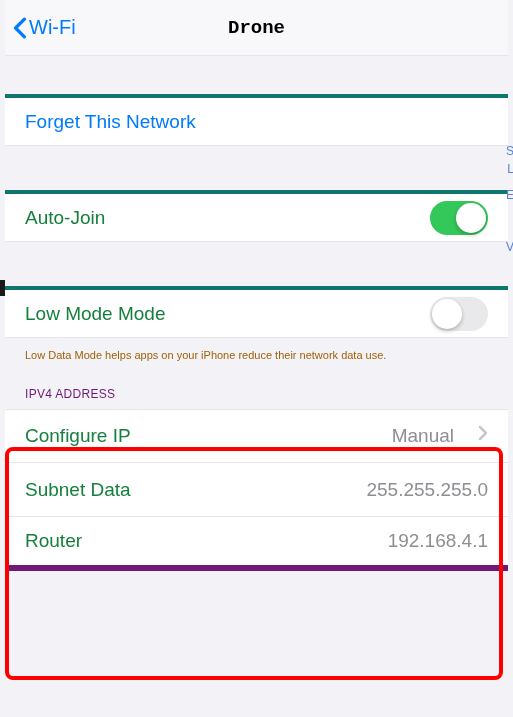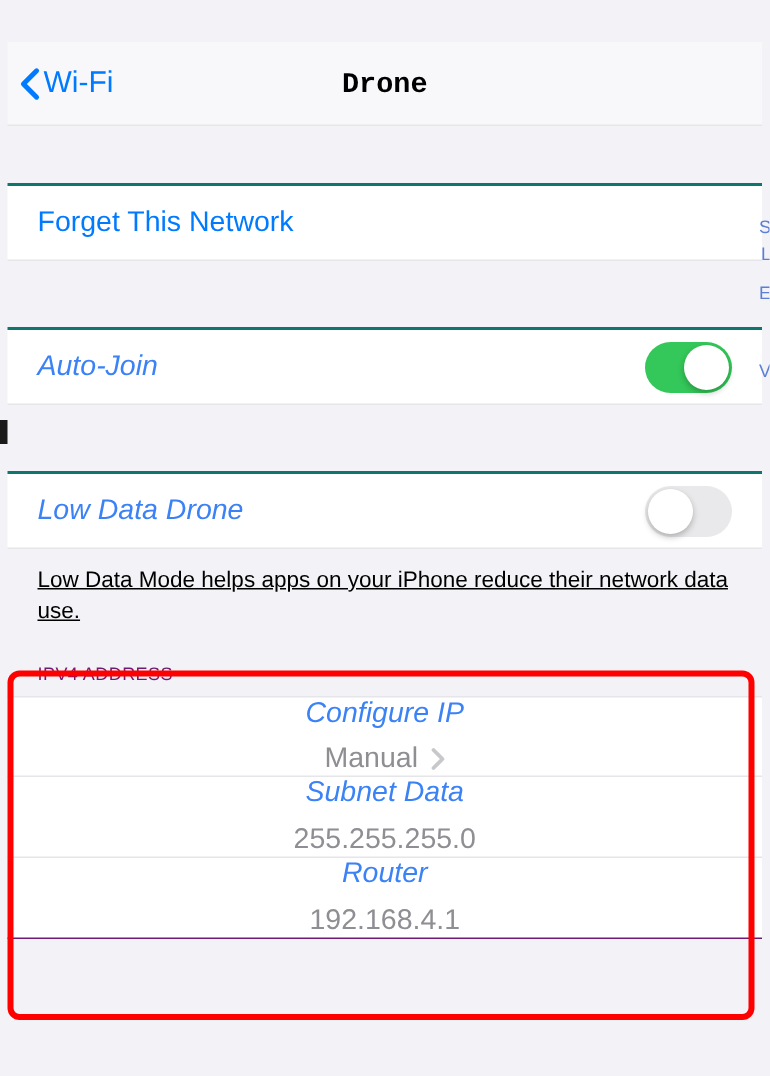"Wi-Fi" .navbar { margin-top: 28px -> none }
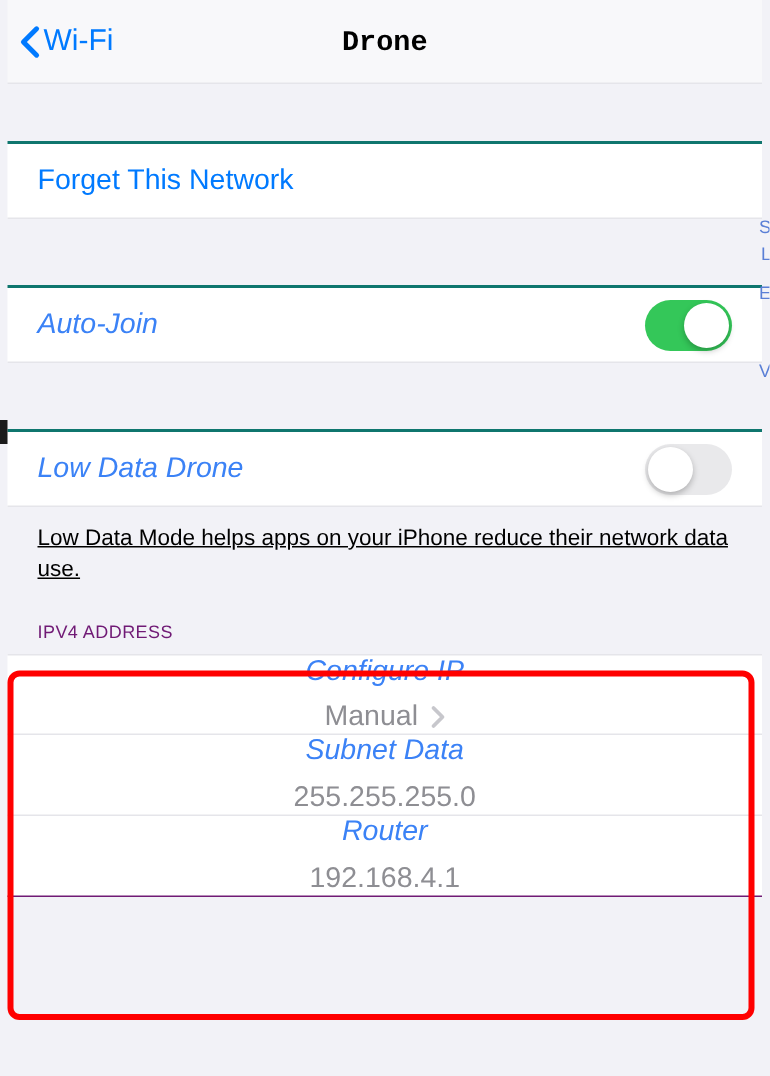"Forget This Network" .cell { border-top: 2px solid #0f766e -> 4px solid #0f766e }
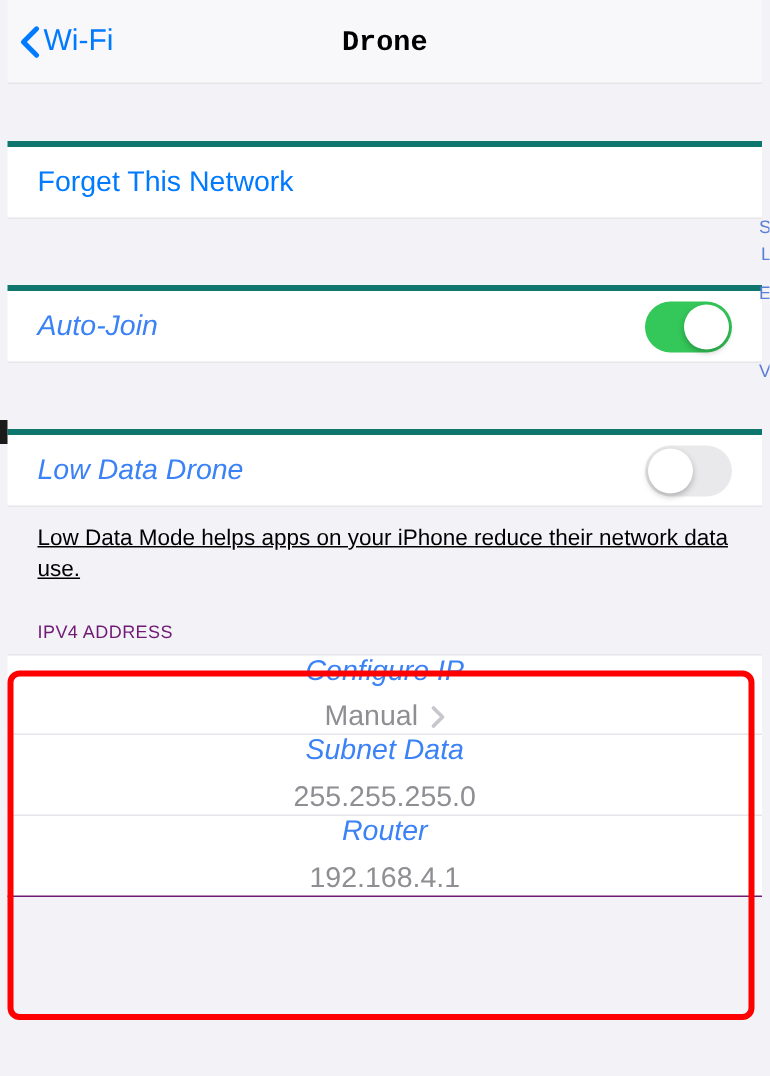"Auto-Join" .cell-label { color: #3b82f6 -> #15803d; font-style: italic -> none }
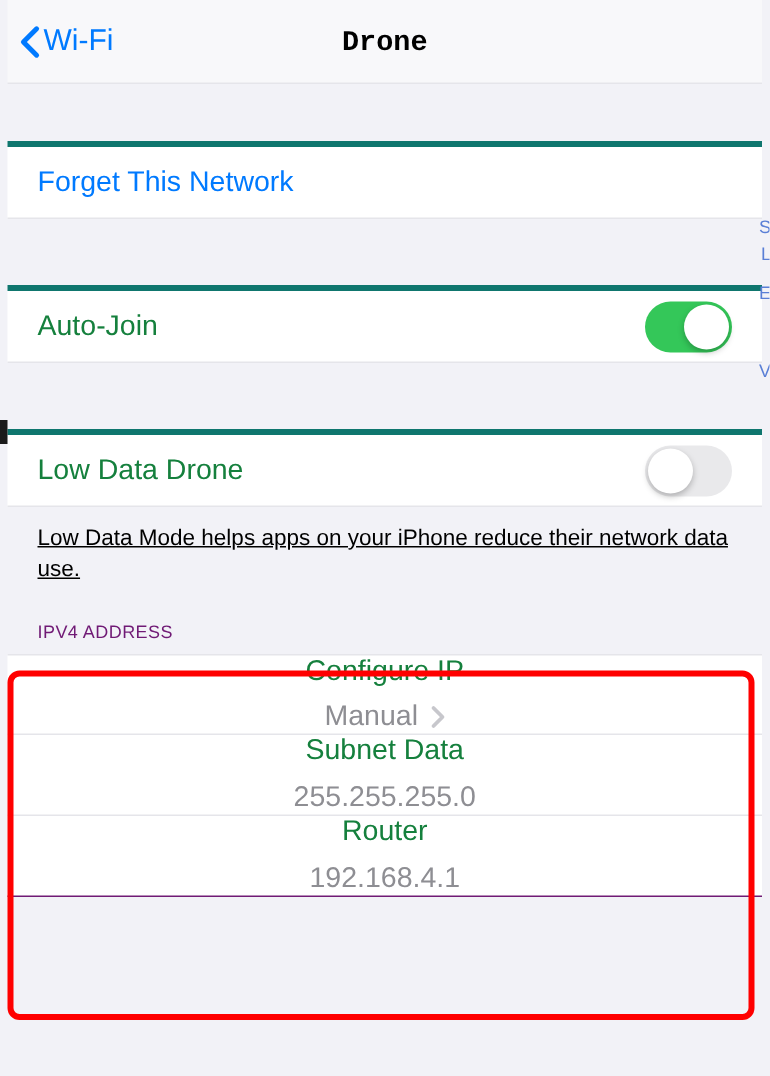"Low Data Drone" span.cell-label { text: Data Drone -> Mode Mode }
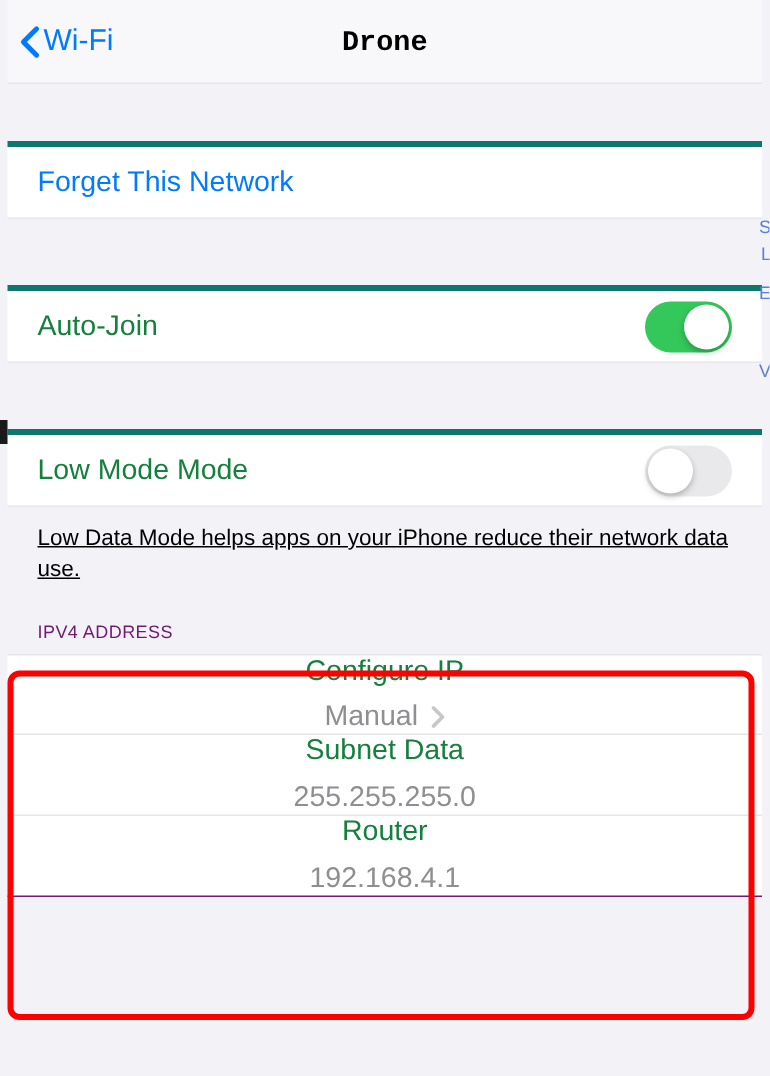"Low Data Mode helps apps" .footer-text { color: #000000 -> #a16207; font-size: 15px -> 11px; text-decoration: underline -> none }
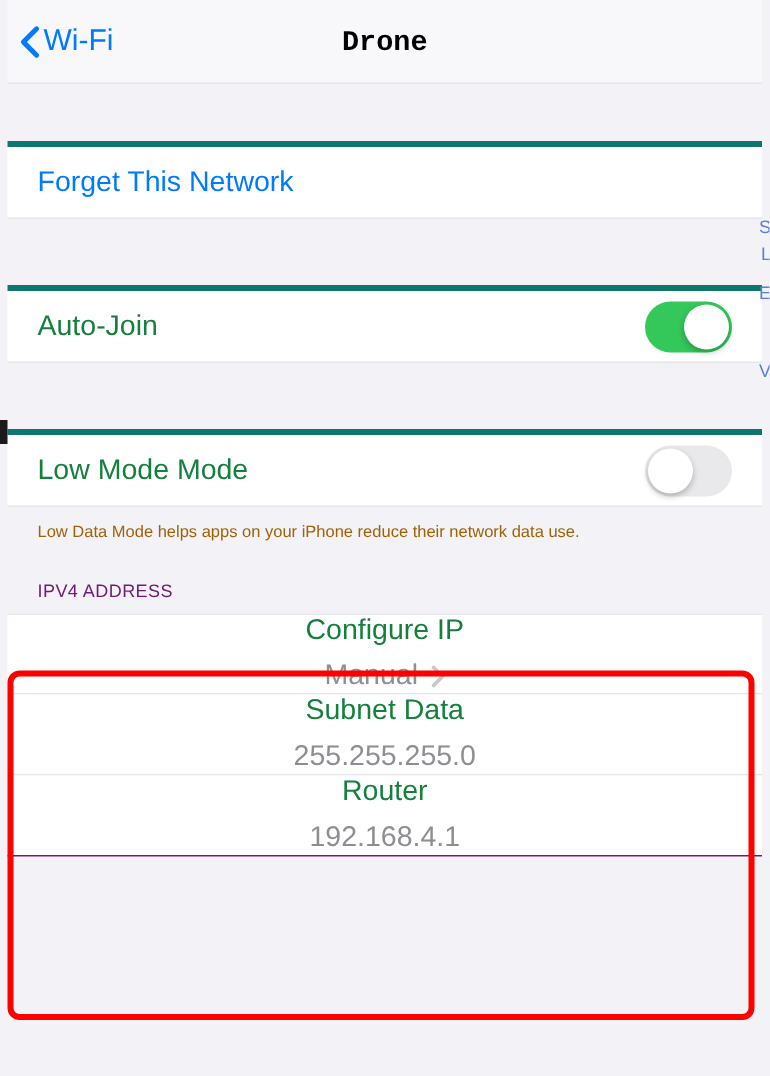"Configure IP" .ipv4-group .cell { flex-direction: column -> none }
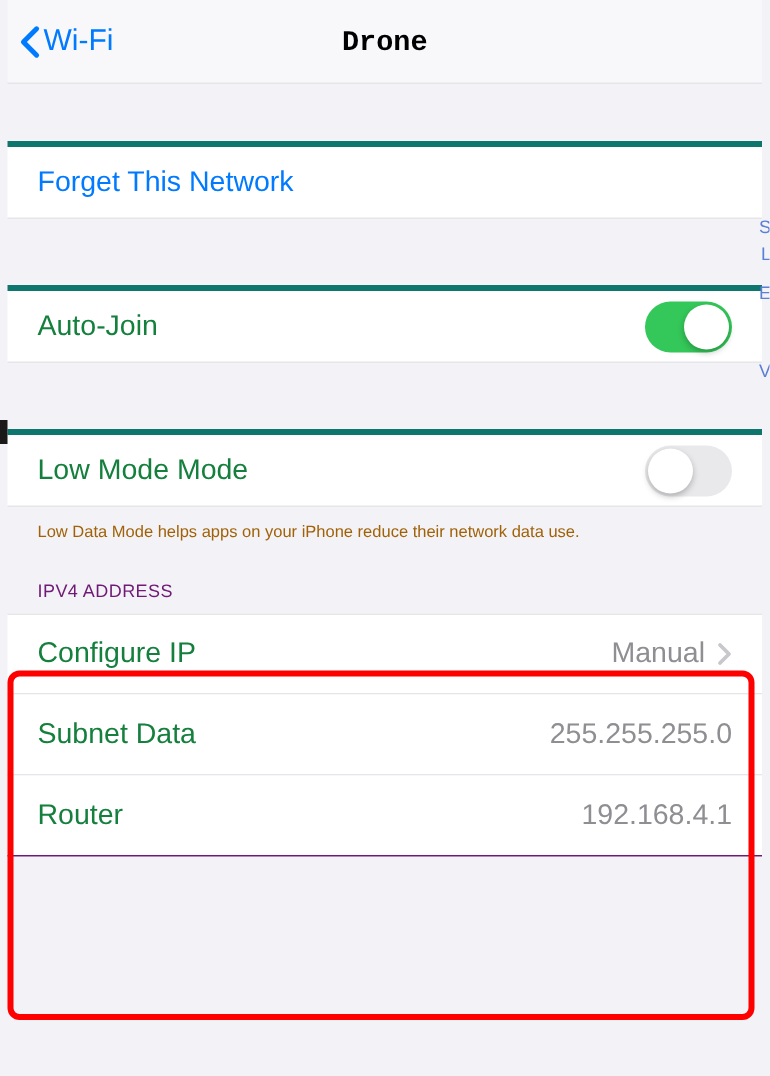"Manual" .cell-detail { align-items: center -> flex-start; gap: 8px -> 24px }
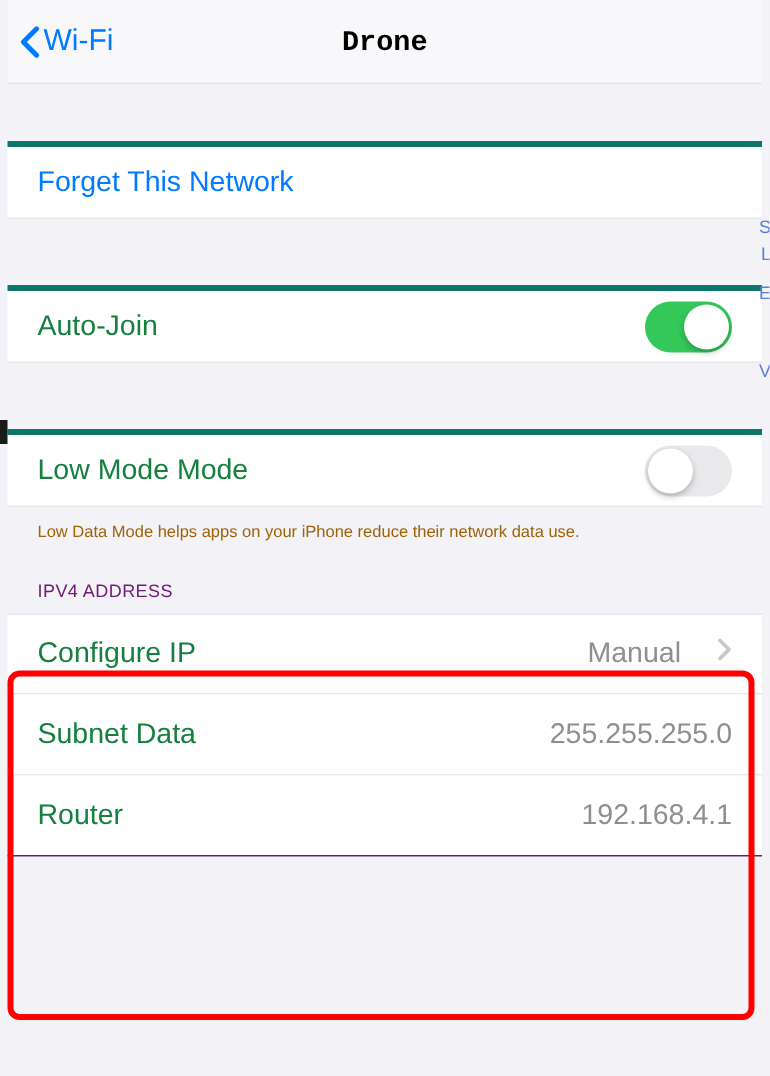"Router" .ipv4-group .cell:last-child { border-bottom: 1px solid #701a75 -> 6px solid #701a75 }
